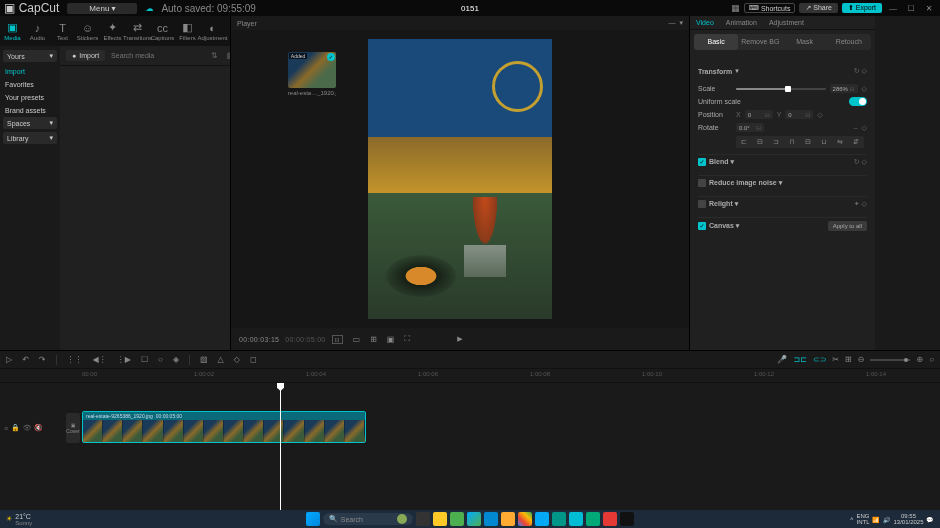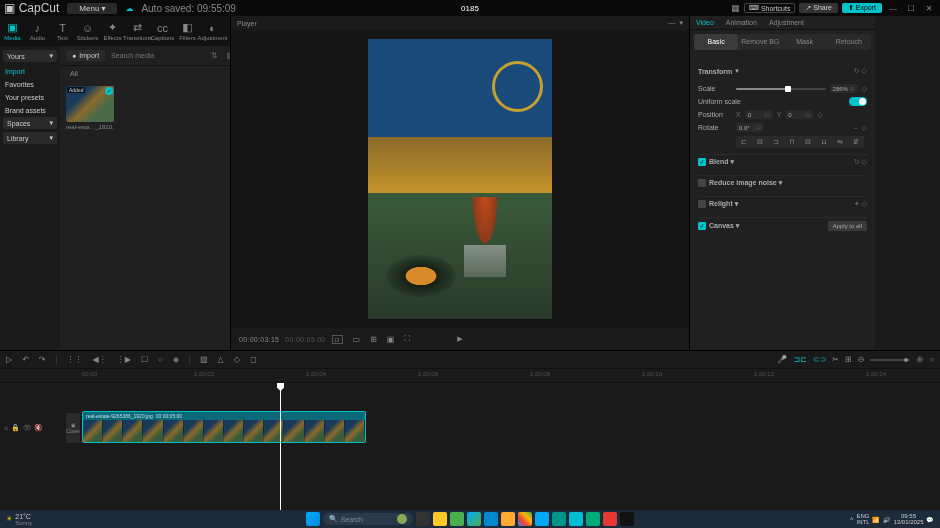"Menu" .titlebar .menu-btn { padding: 1px 12px -> 1px 22px }
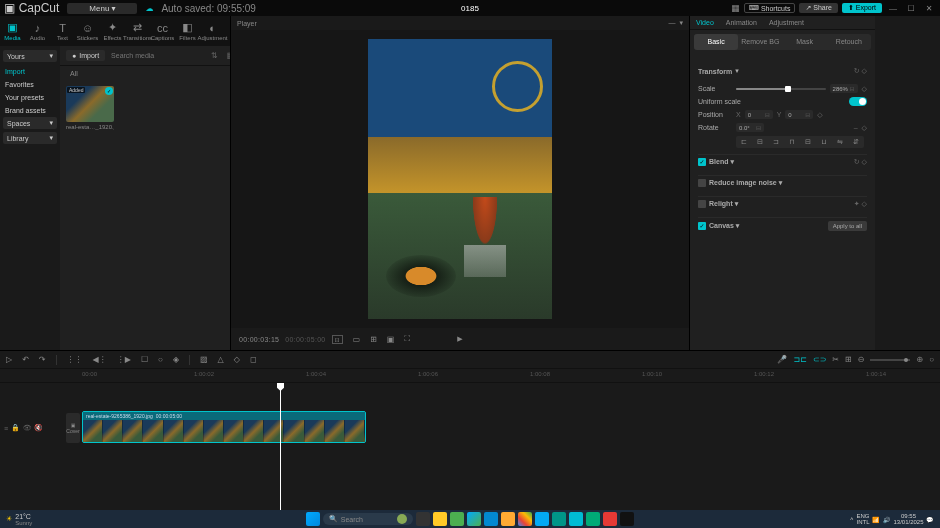"0185" span.project { text: 0185 -> 0151 }
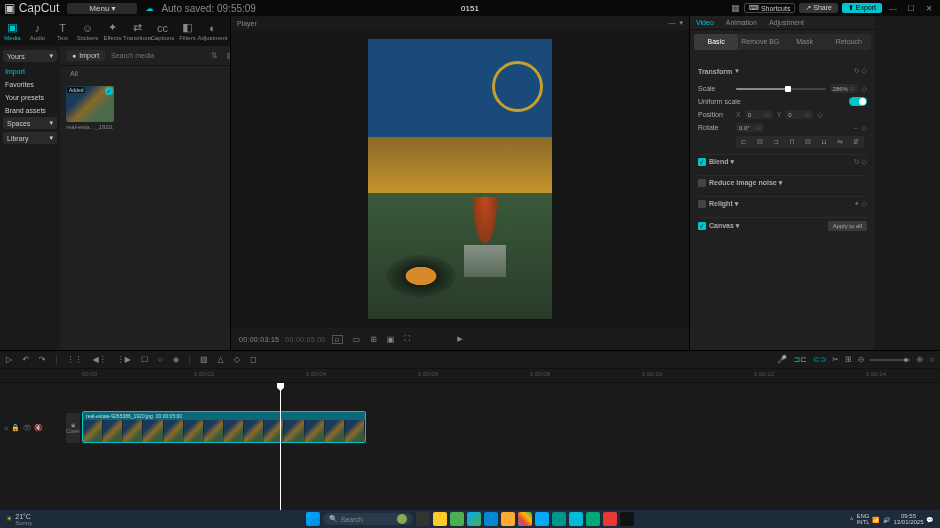"Search media" .media-area { flex-direction: column -> row }
